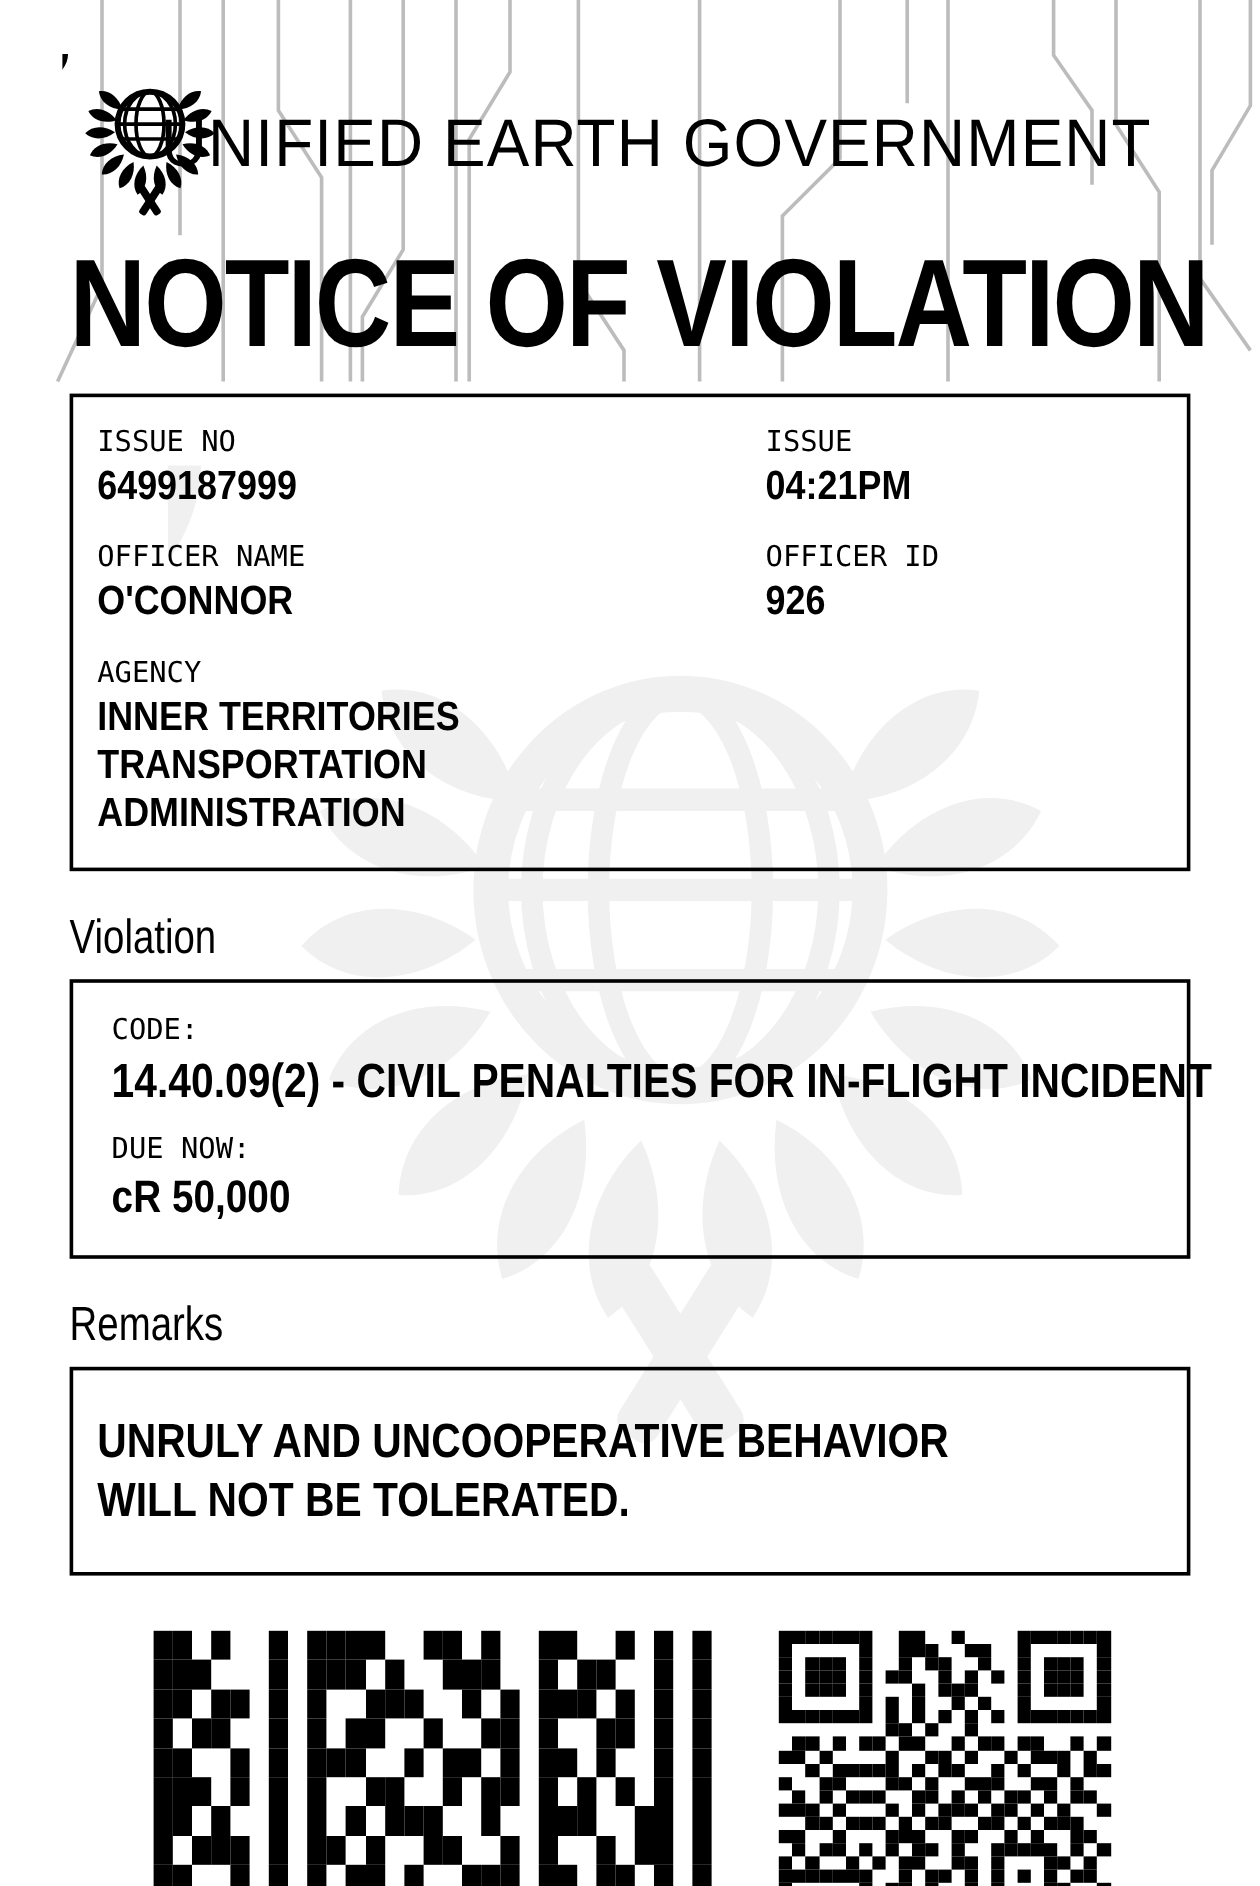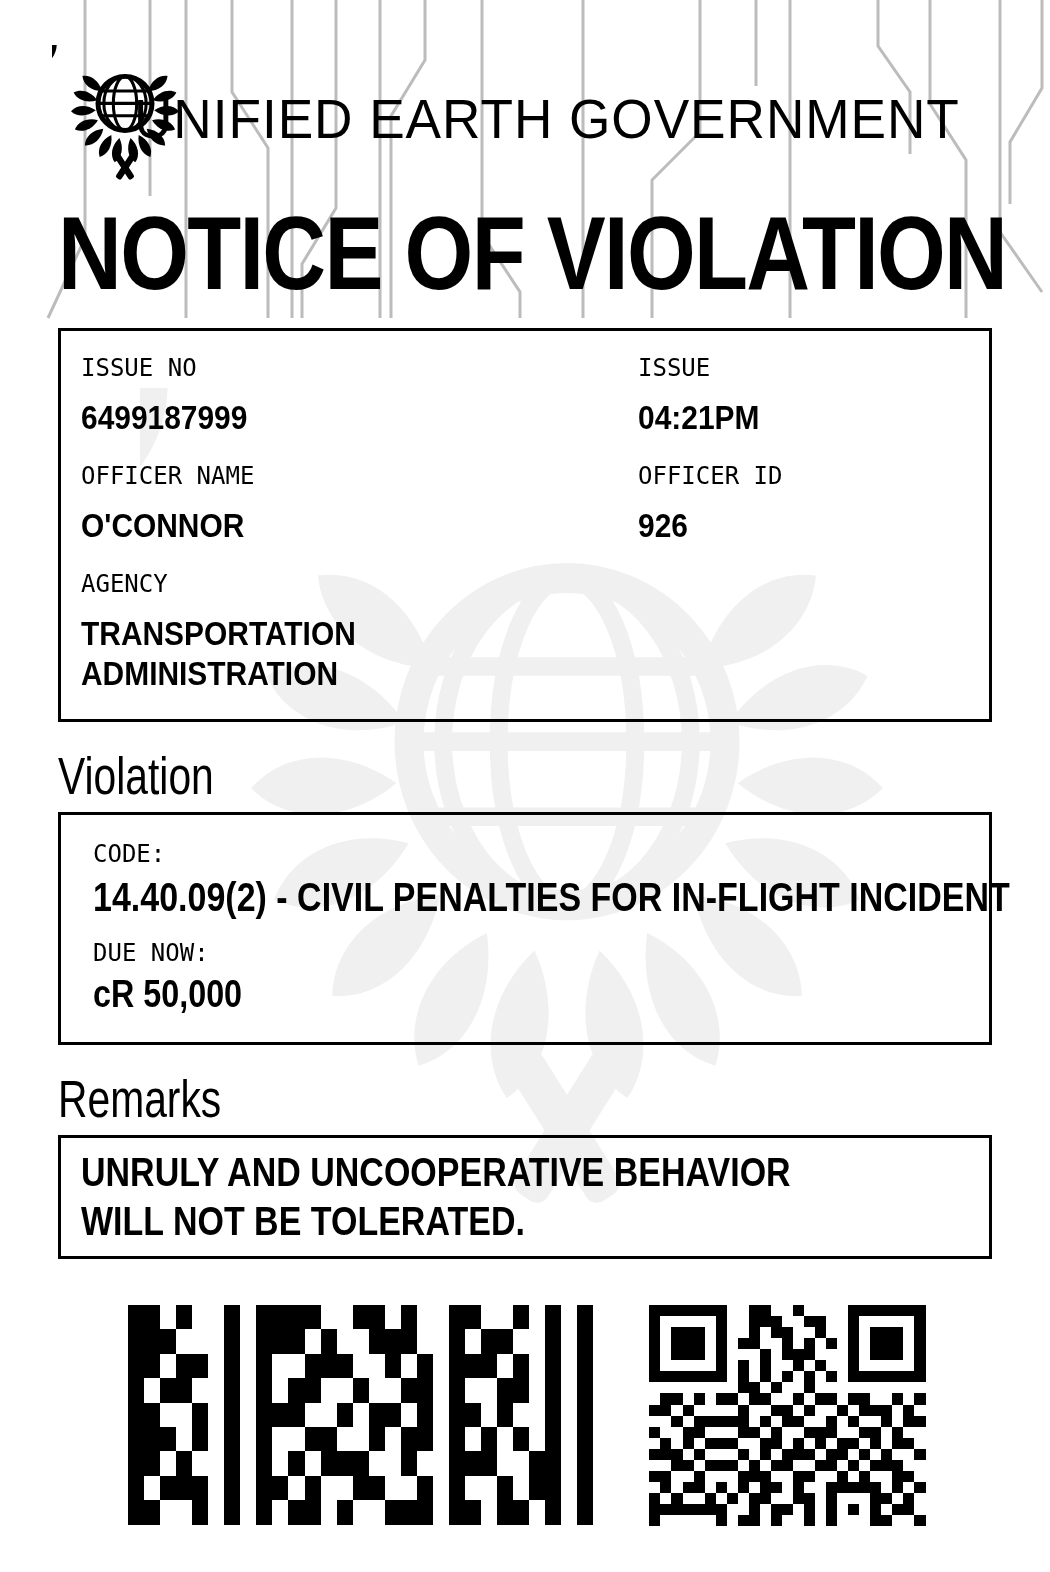"6499187999" .field-value { margin-top: 14px -> 2px }
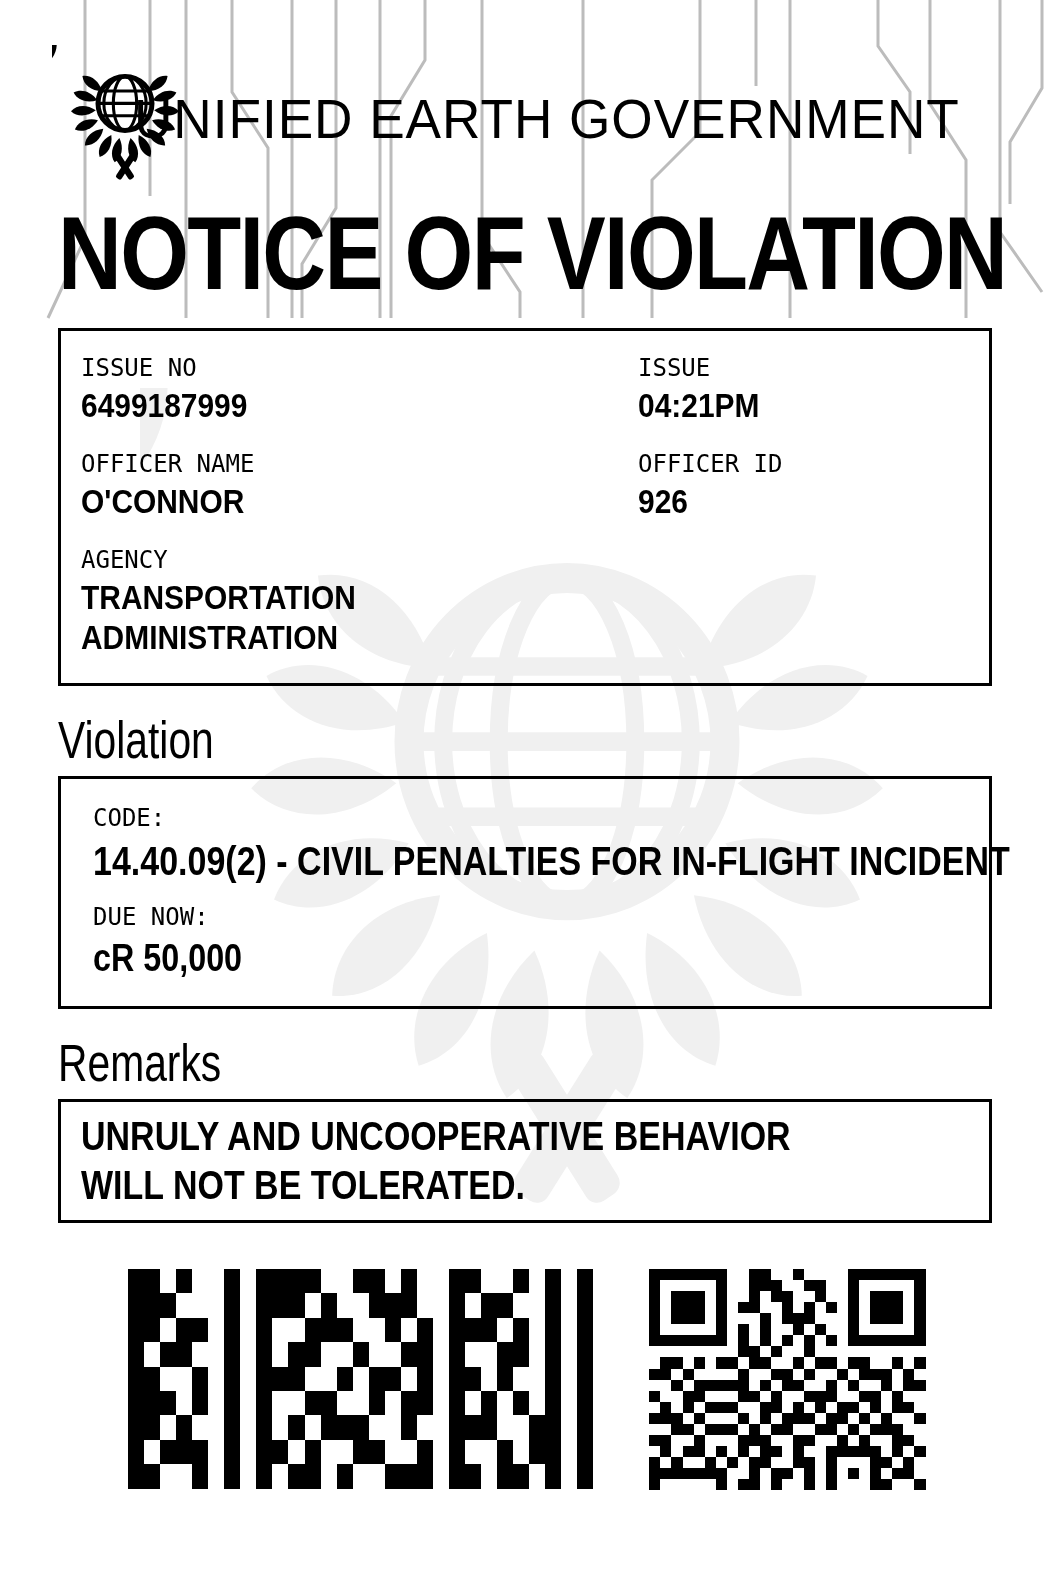"INNER TERRITORIES" span.line { html: none -> <span><span>INNER TERRITORIES</span></span> }
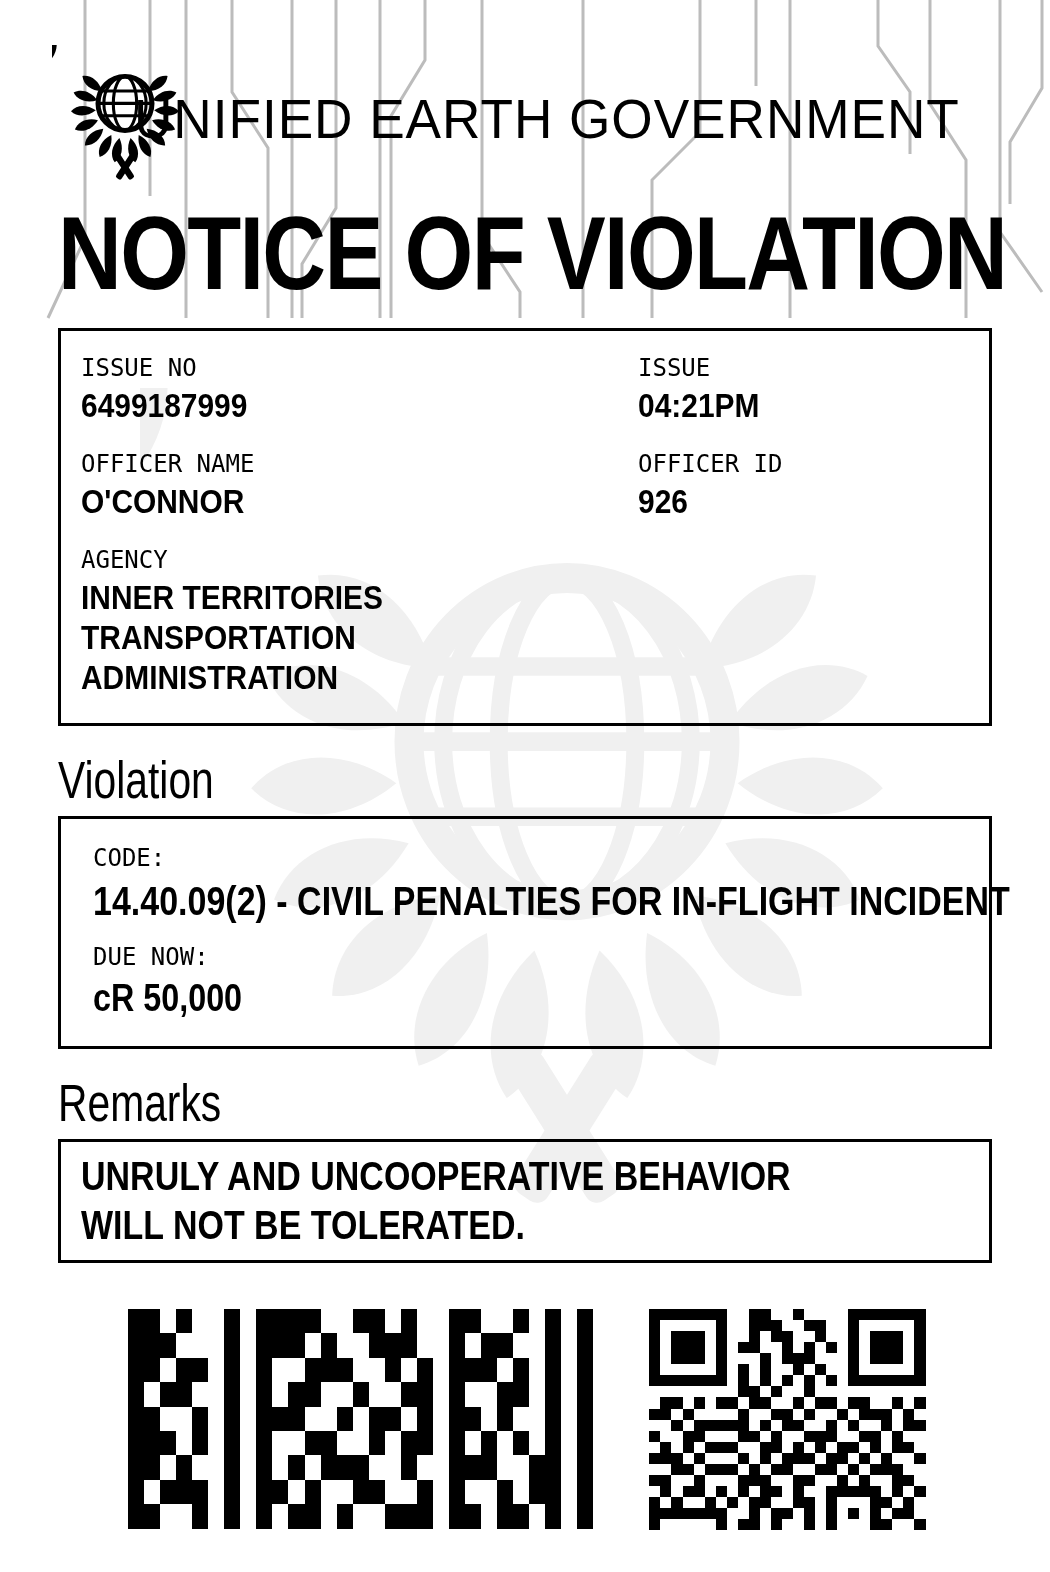"Violation" .section-title { font-size: 51px -> 40px }
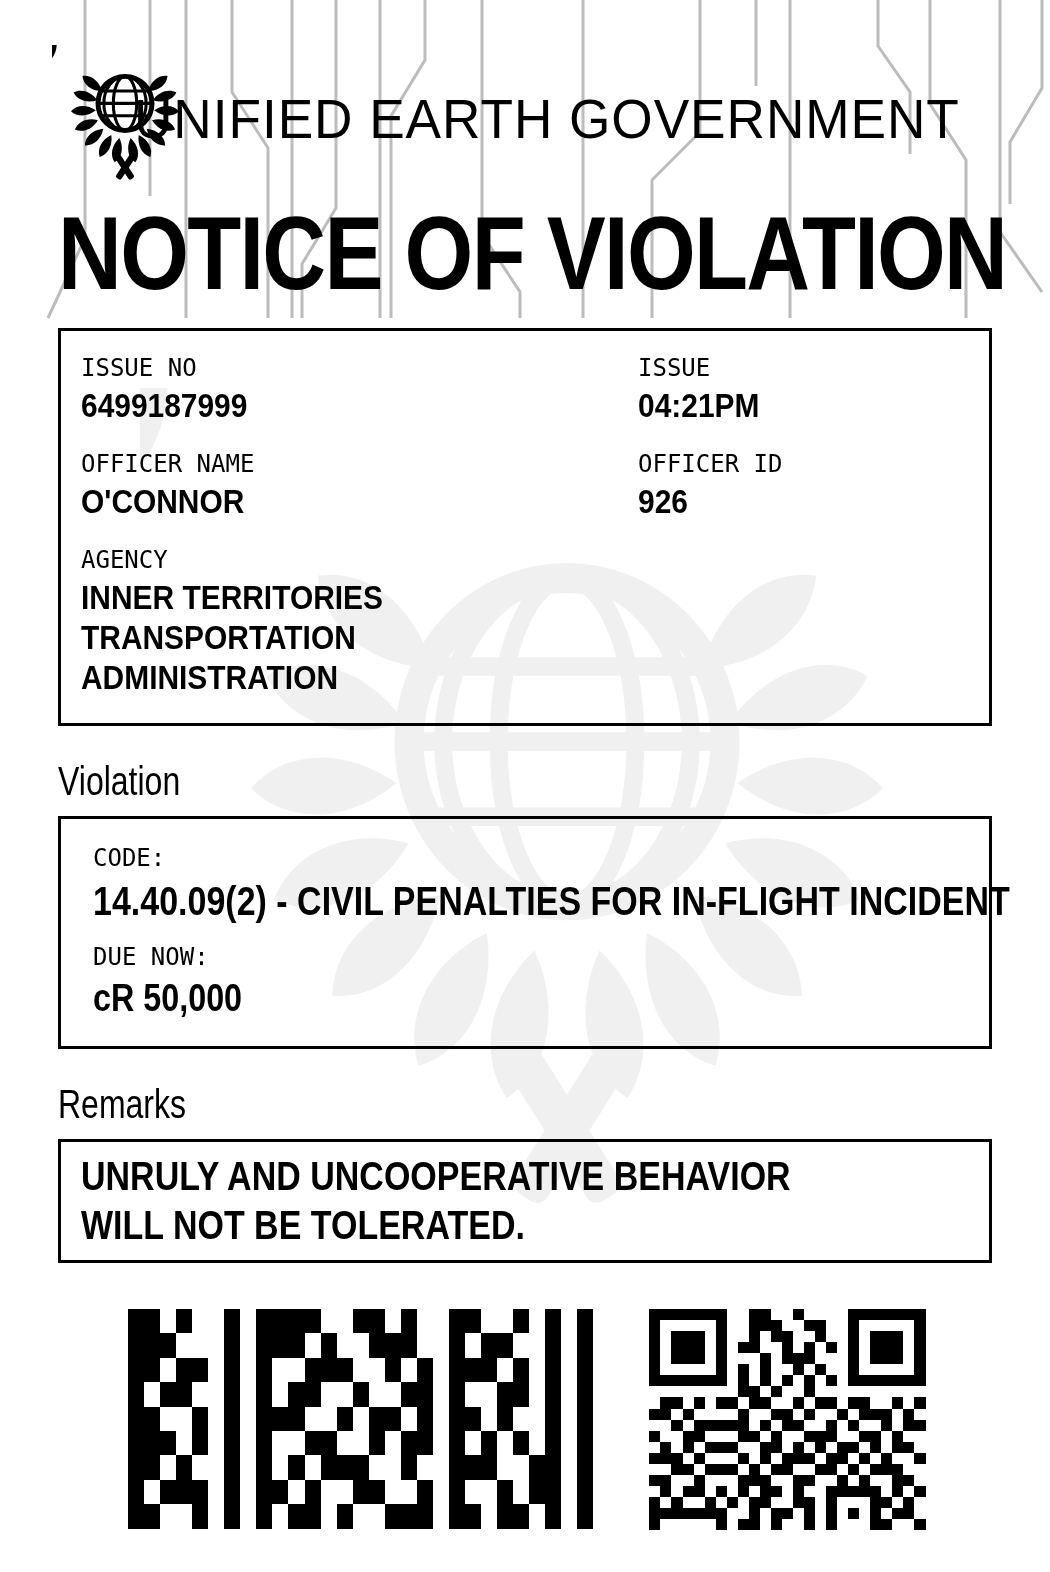"UNRULY AND UNCOOPERATIVE BEHAVIOR" .remarks-box { padding: 10px 20px -> 35px 20px }
